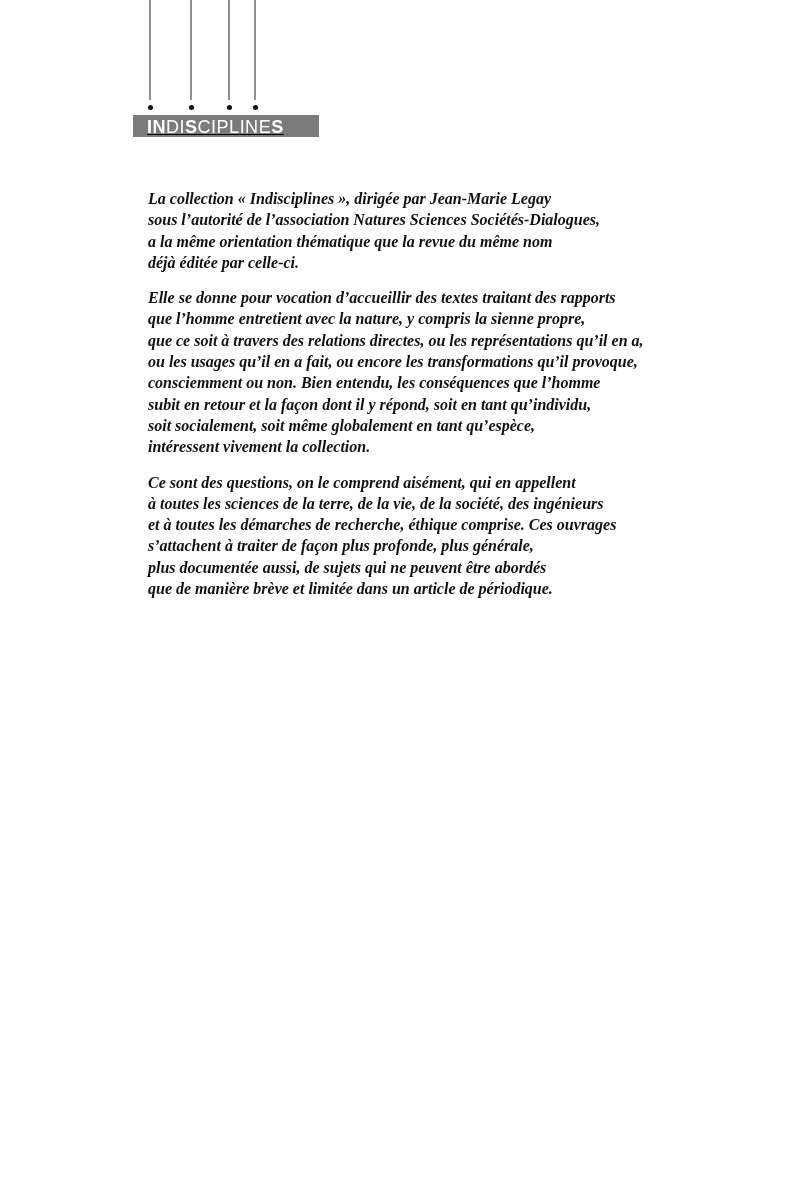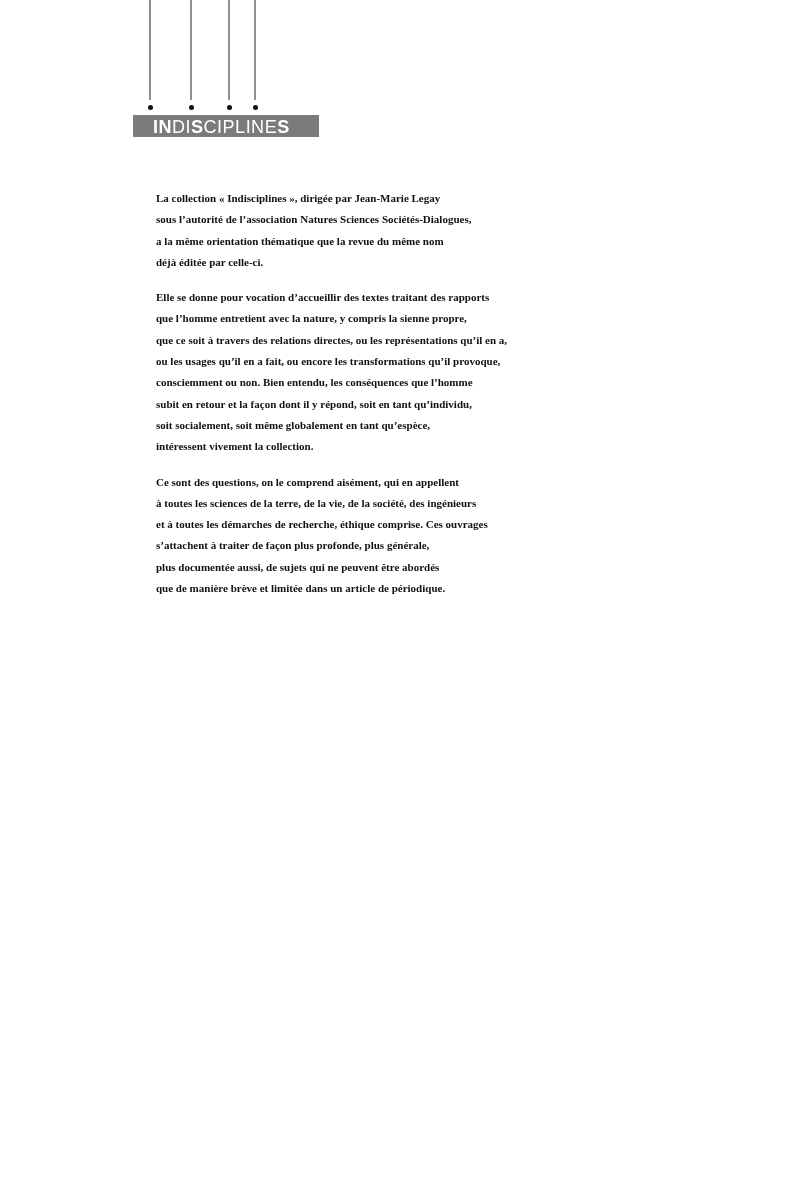"INDISCIPLINES" .banner { padding-left: 20px -> 14px; text-decoration: none -> underline }
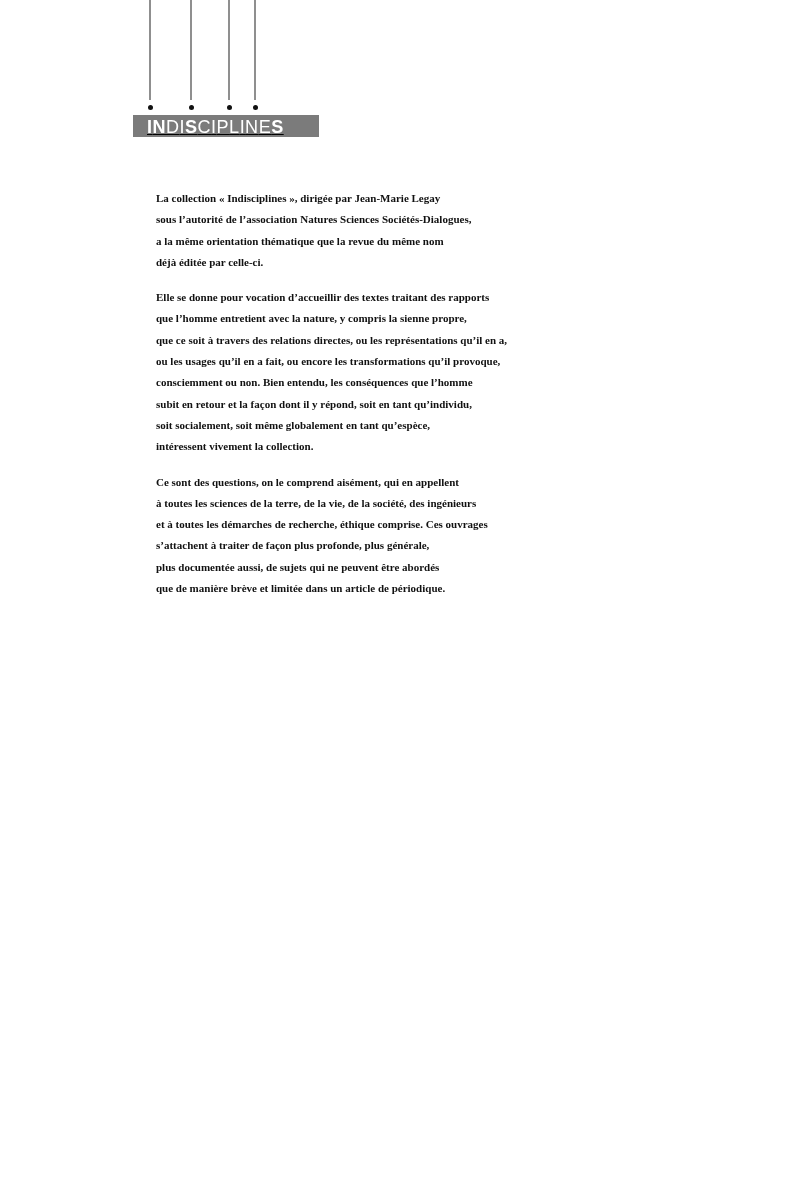"La collection « Indisciplines »," .text-block { font-size: 11px -> 16px; font-style: none -> italic; left: 156px -> 148px }
